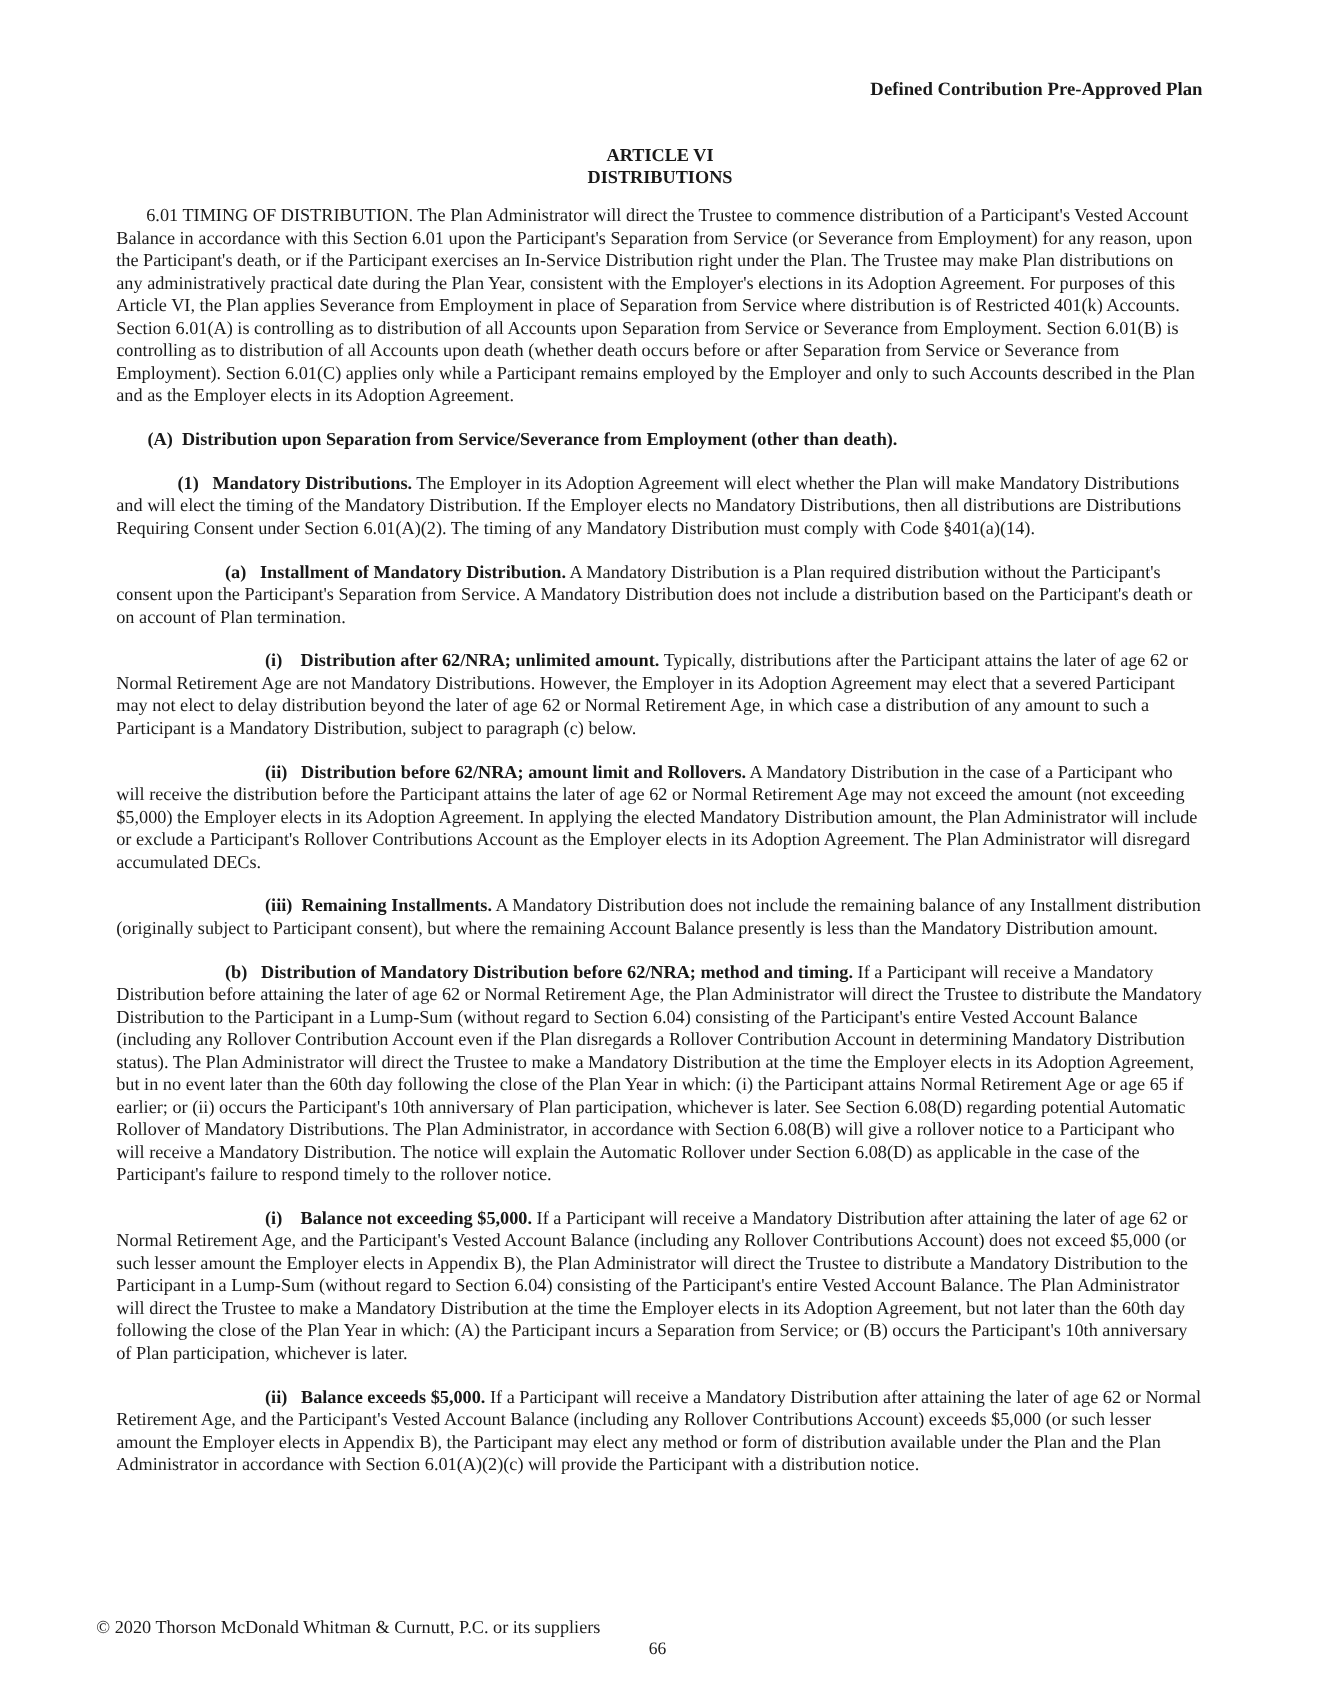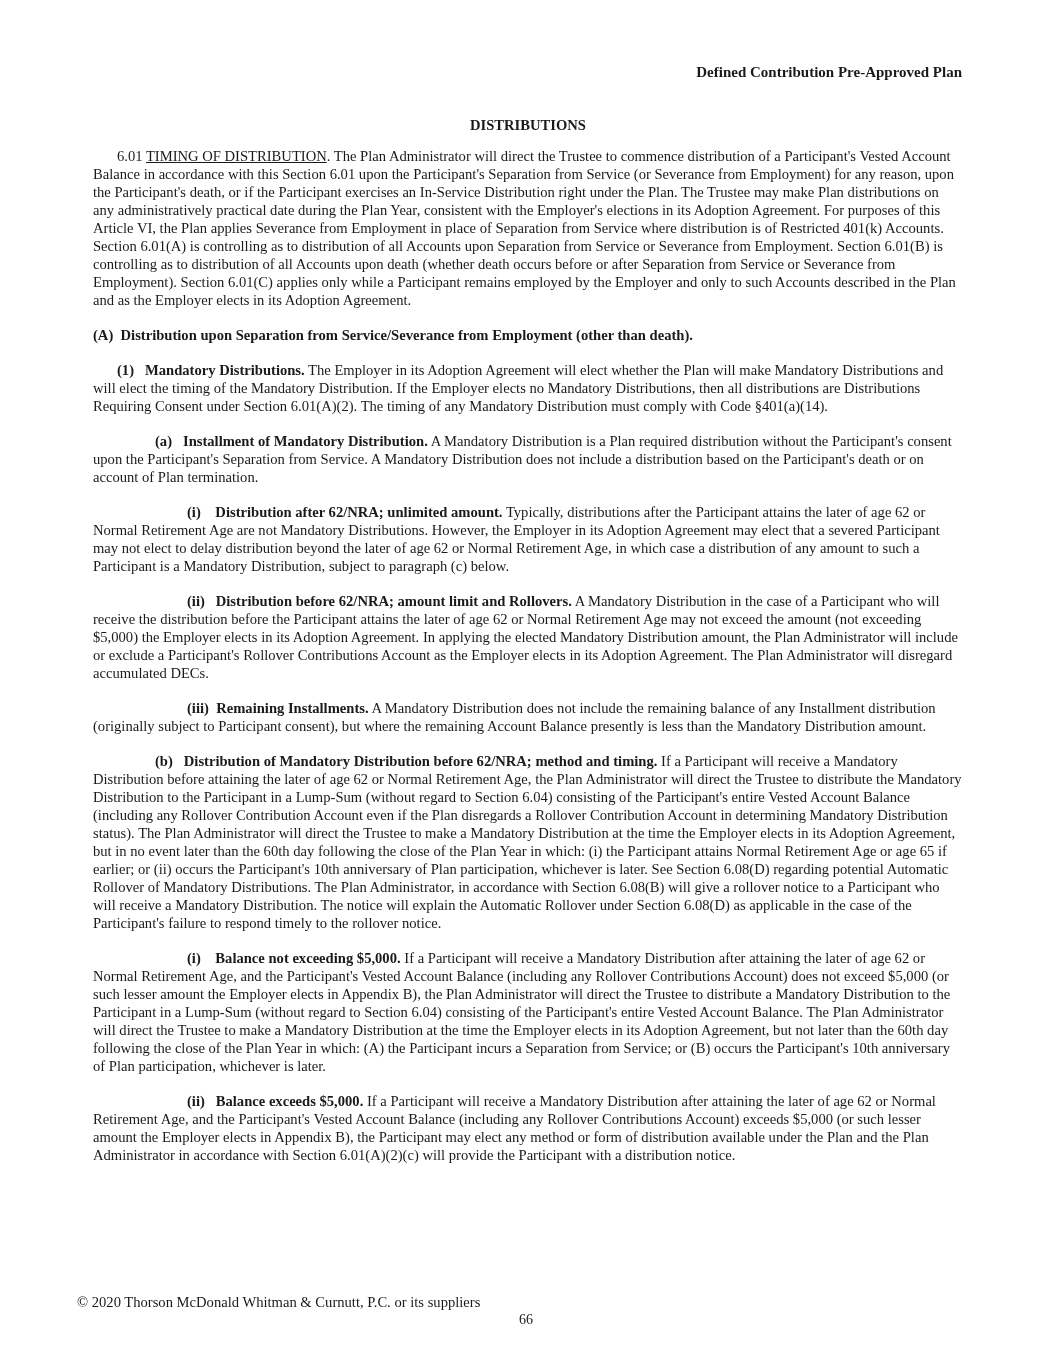"ARTICLE VI" div { html: none -> <div>ARTICLE VI</div> }
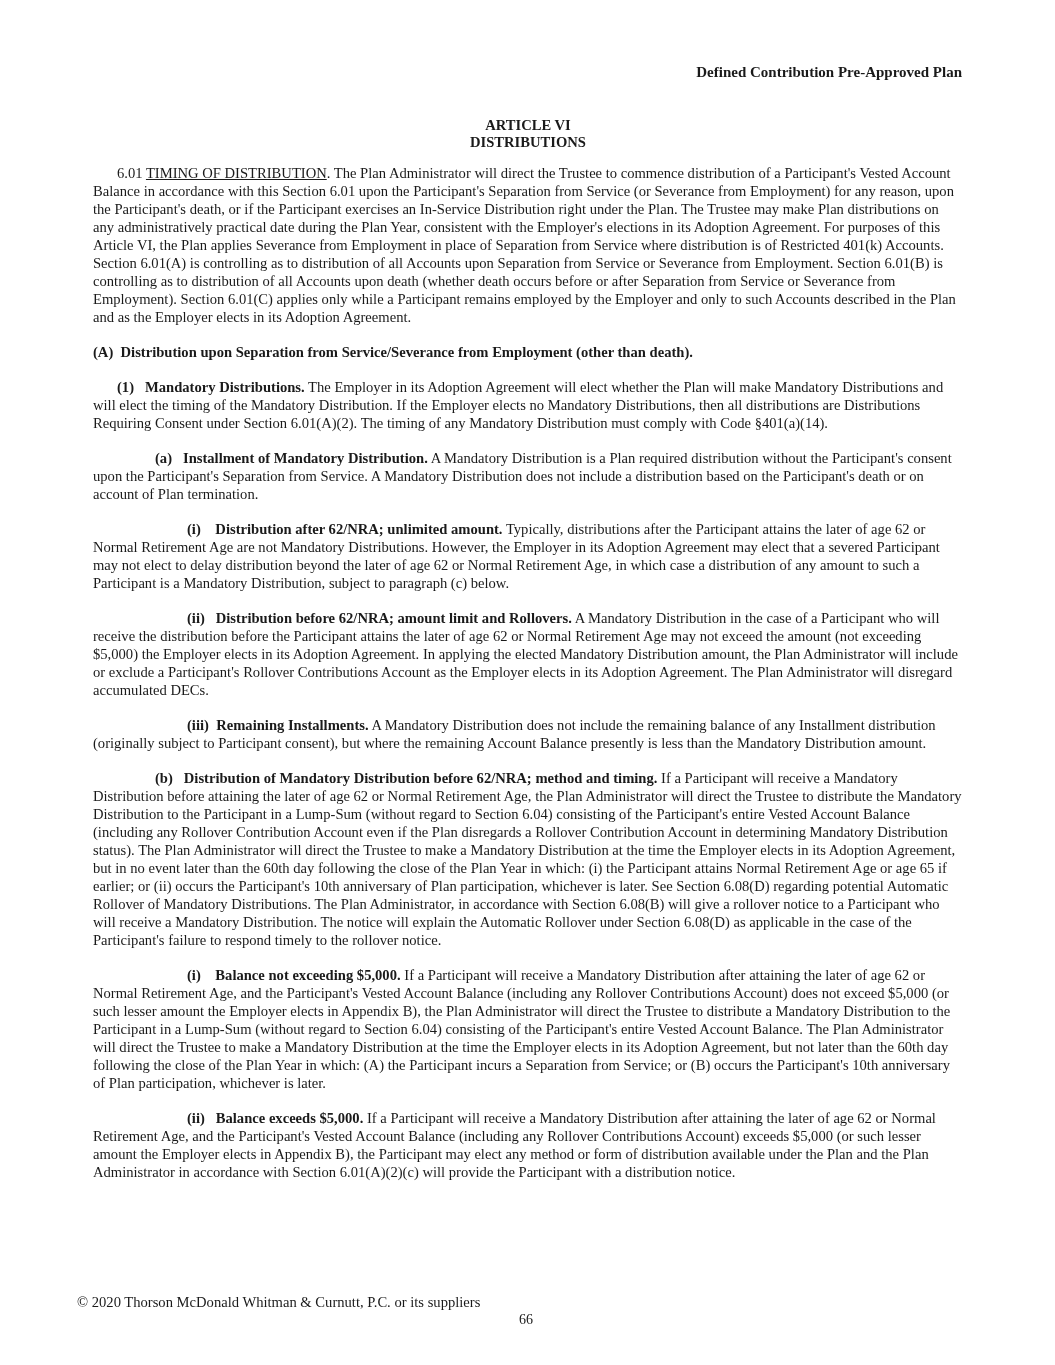"TIMING OF DISTRIBUTION" .u { text-decoration: underline -> none }
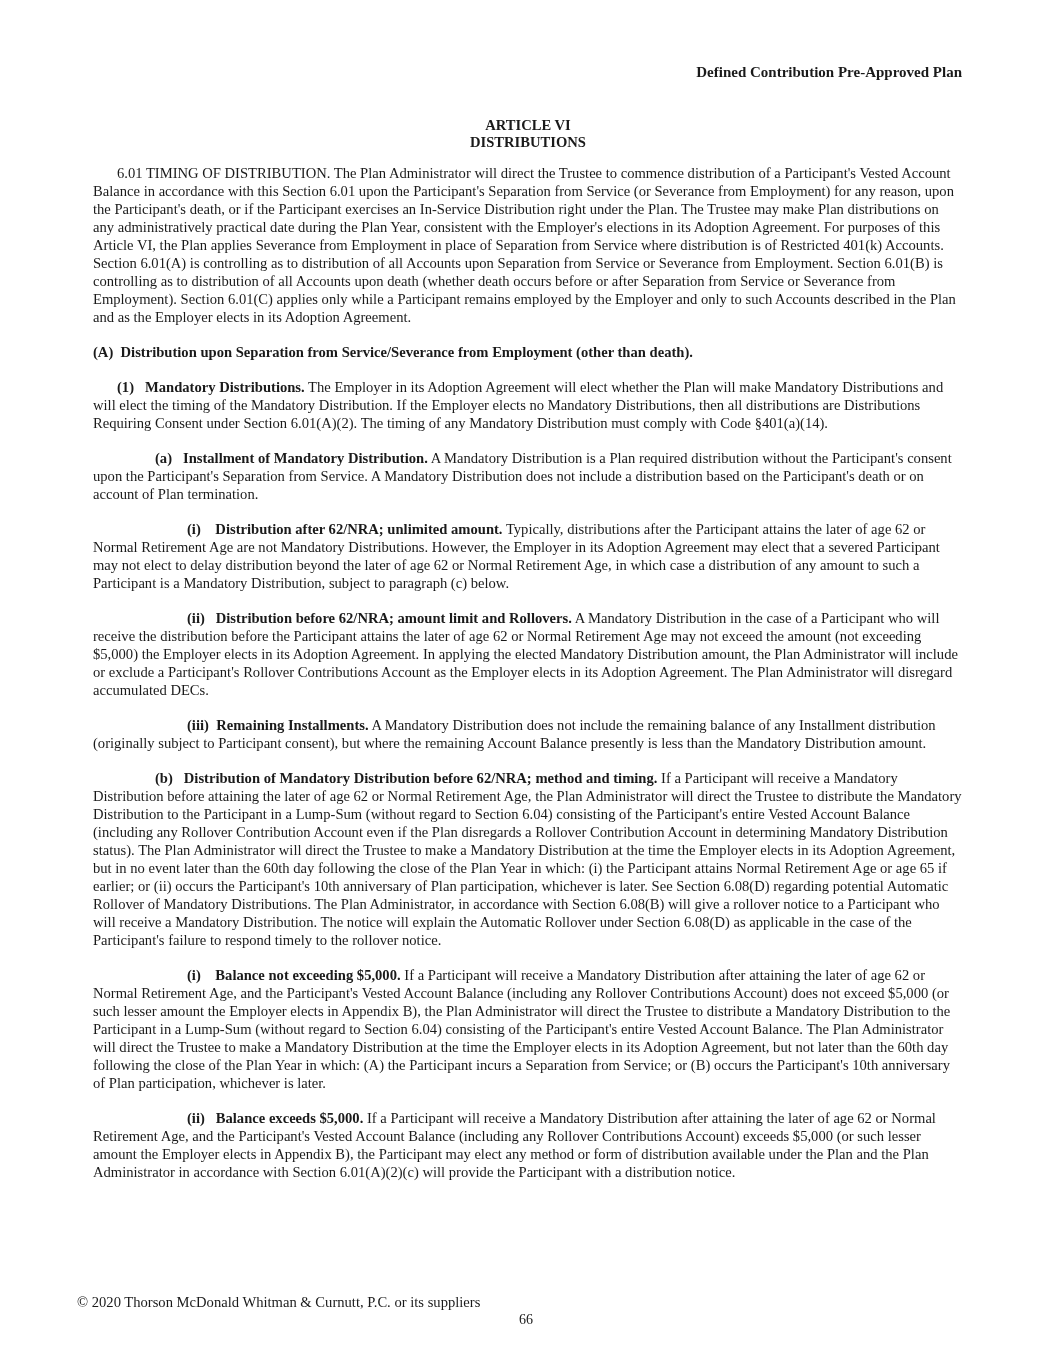"(A) Distribution upon Separation from" b { margin-left: none -> 25px }
